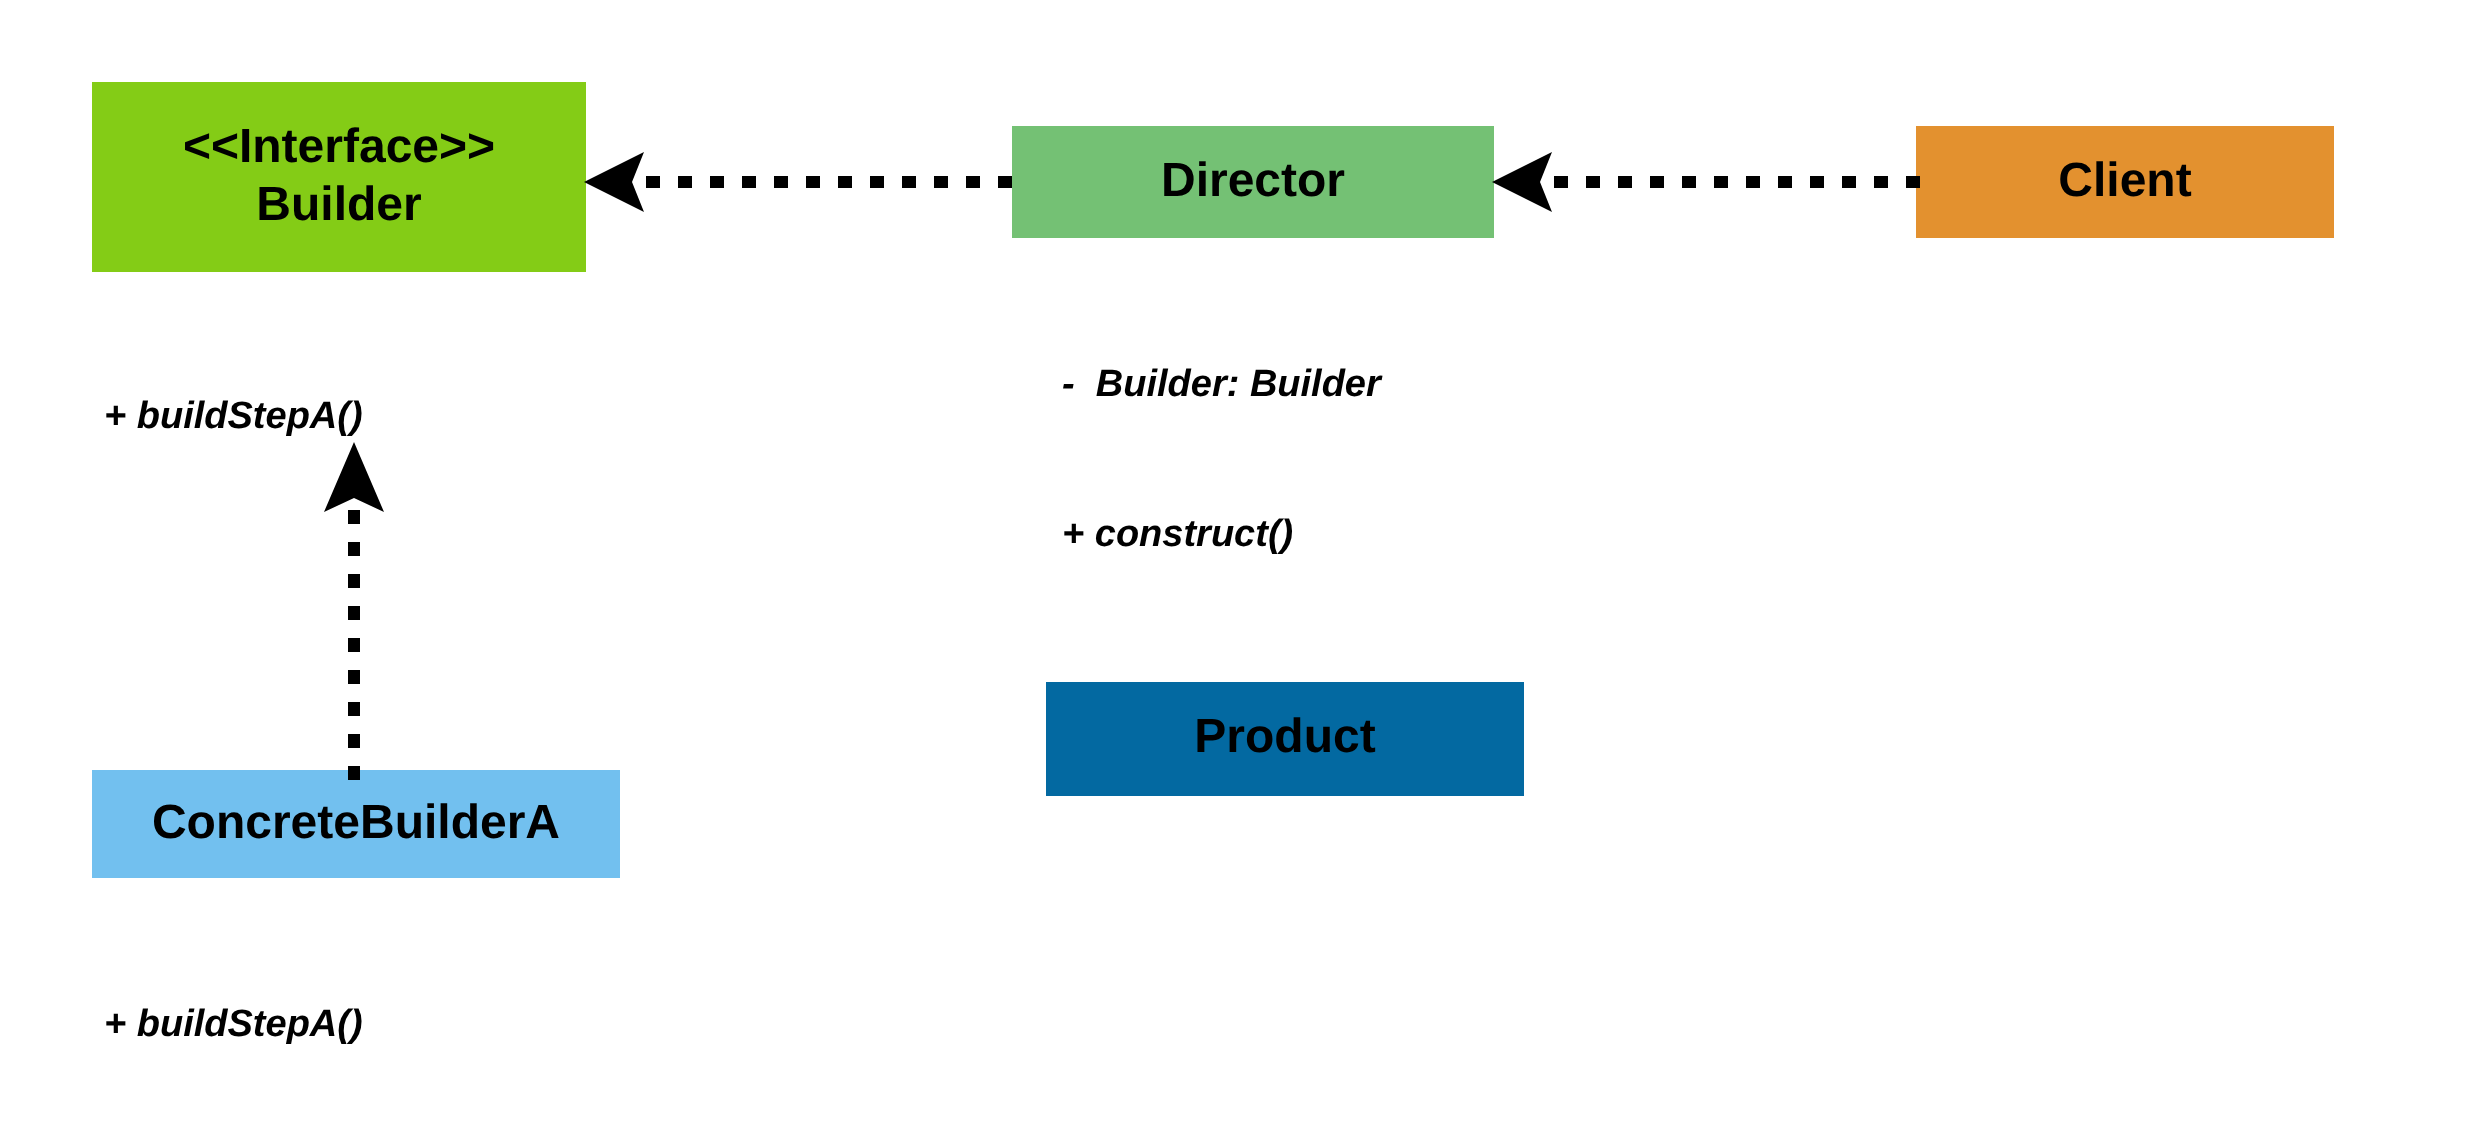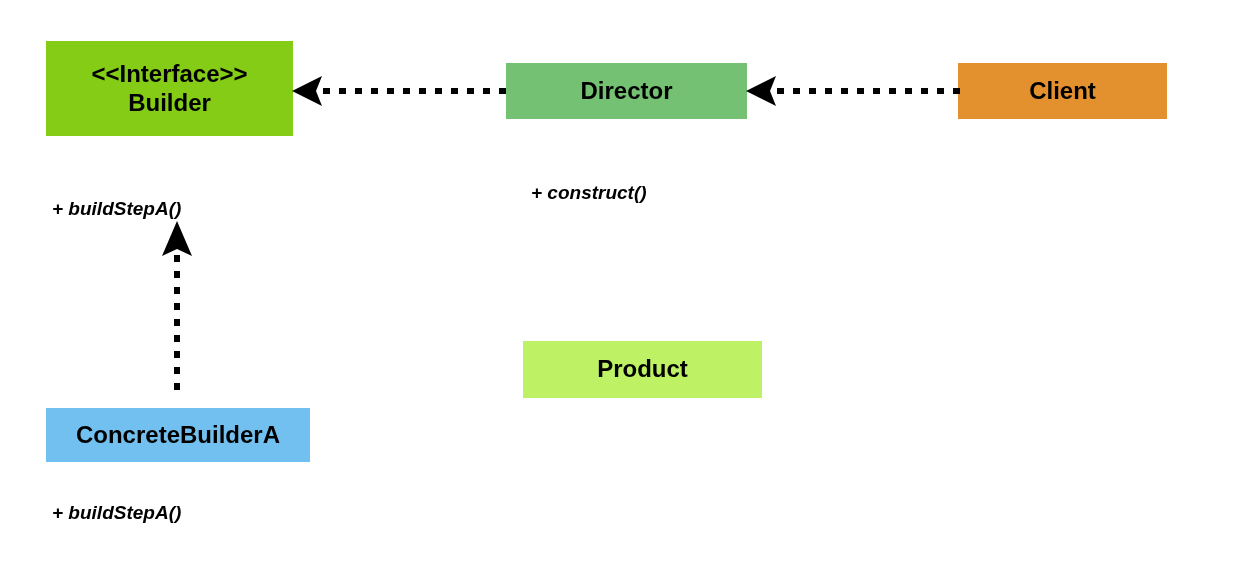"- Builder: Builder" span.m { html: none -> <span>- Builder: Builder</span> }
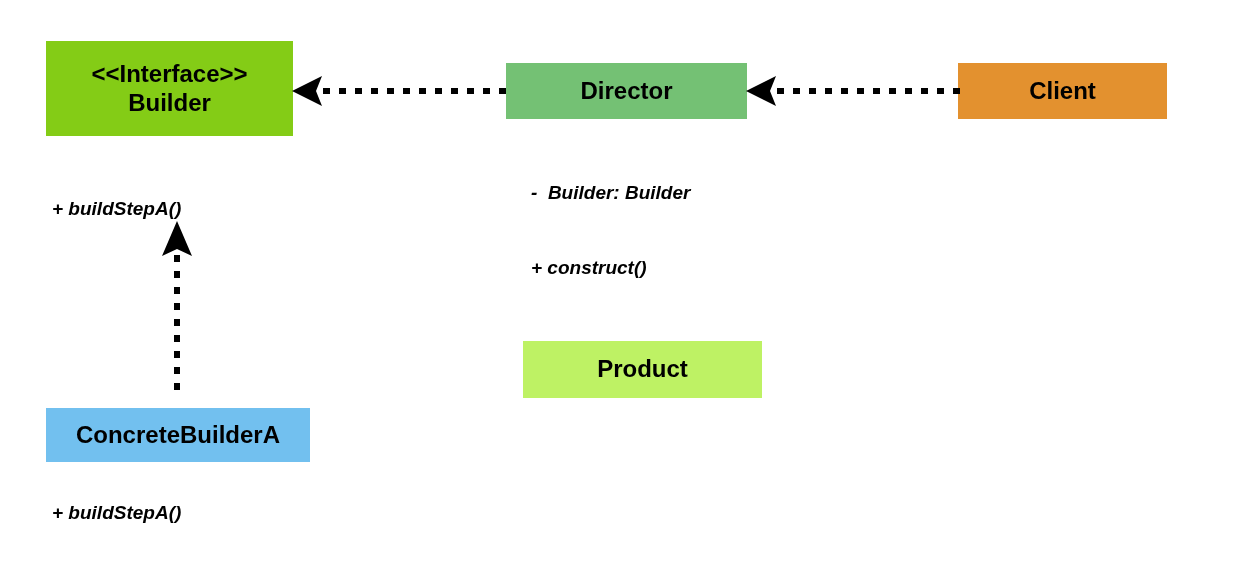"Product" div.node-header { background: #bef264 -> #0369a1 }
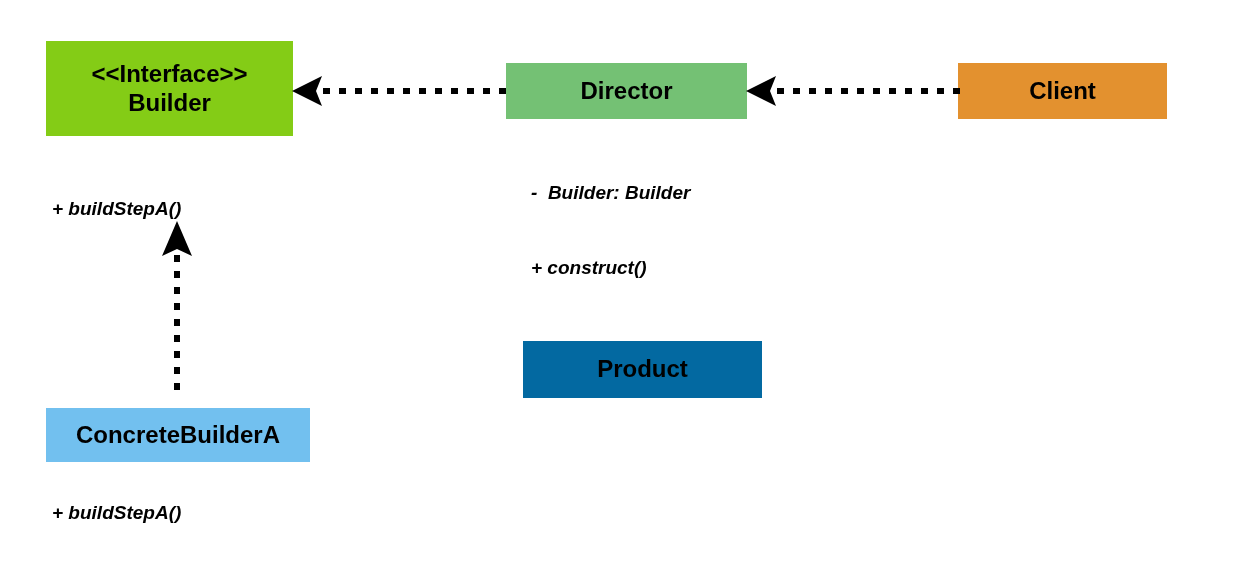"ConcreteBuilderA" div.node { top: 408px -> 385px }
